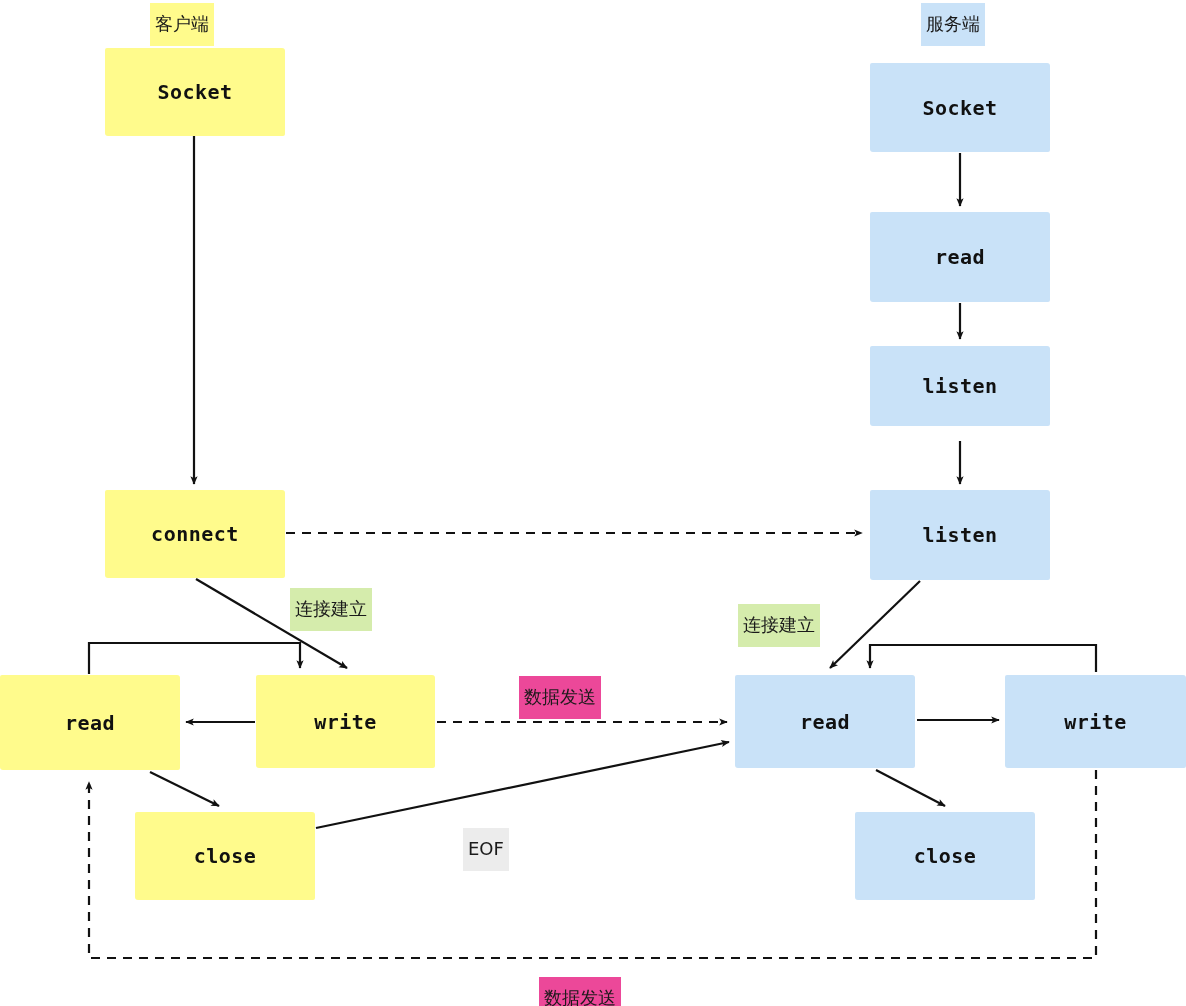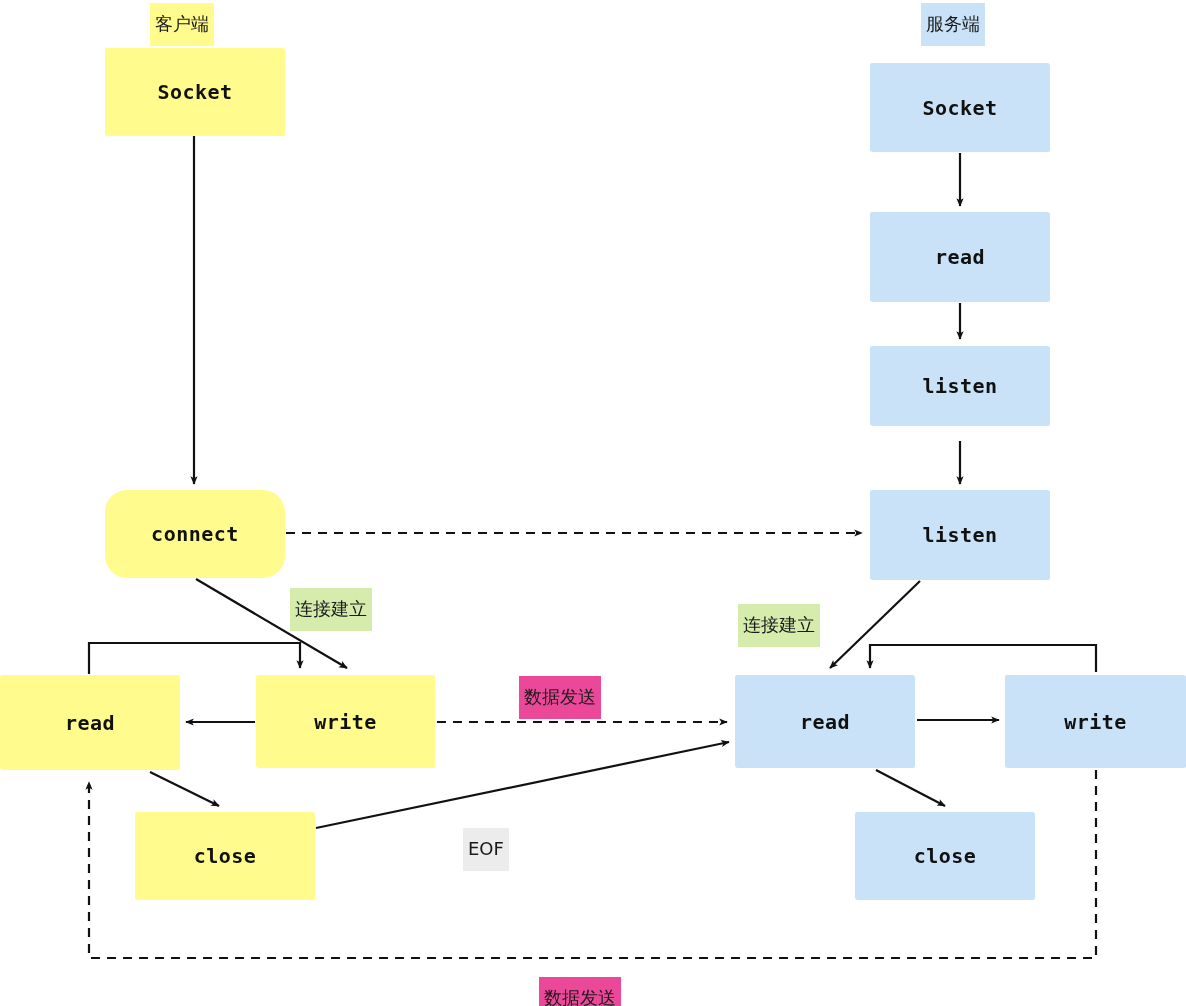"connect" div.node { border-radius: 22px -> none }
